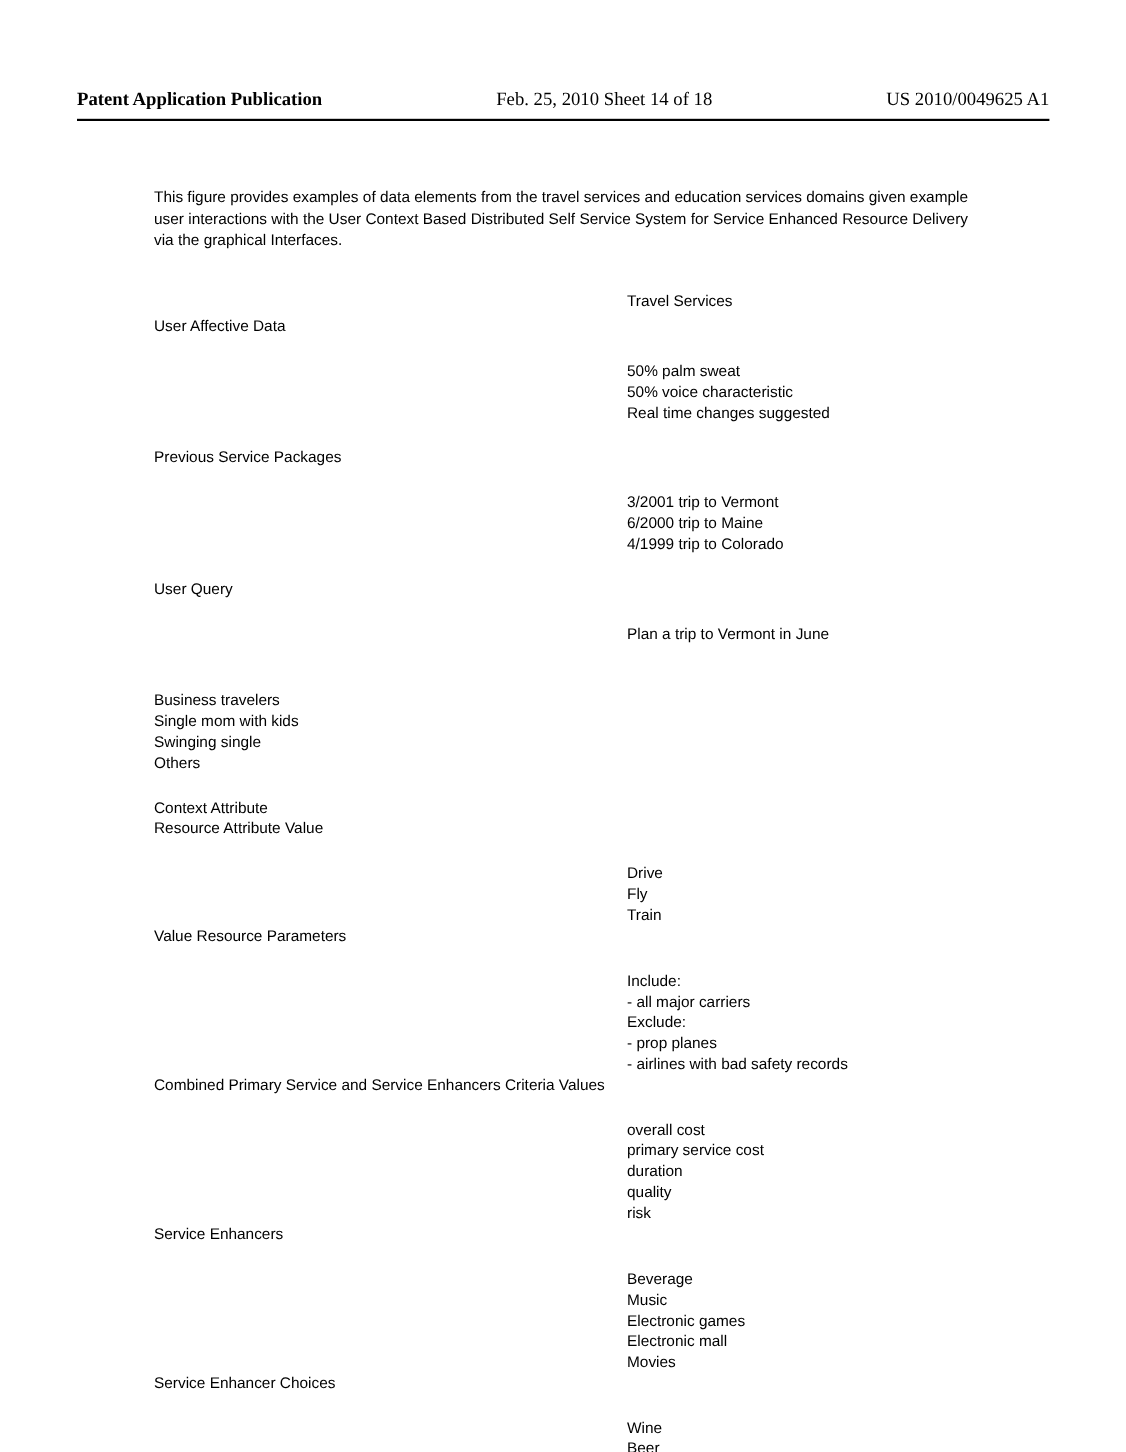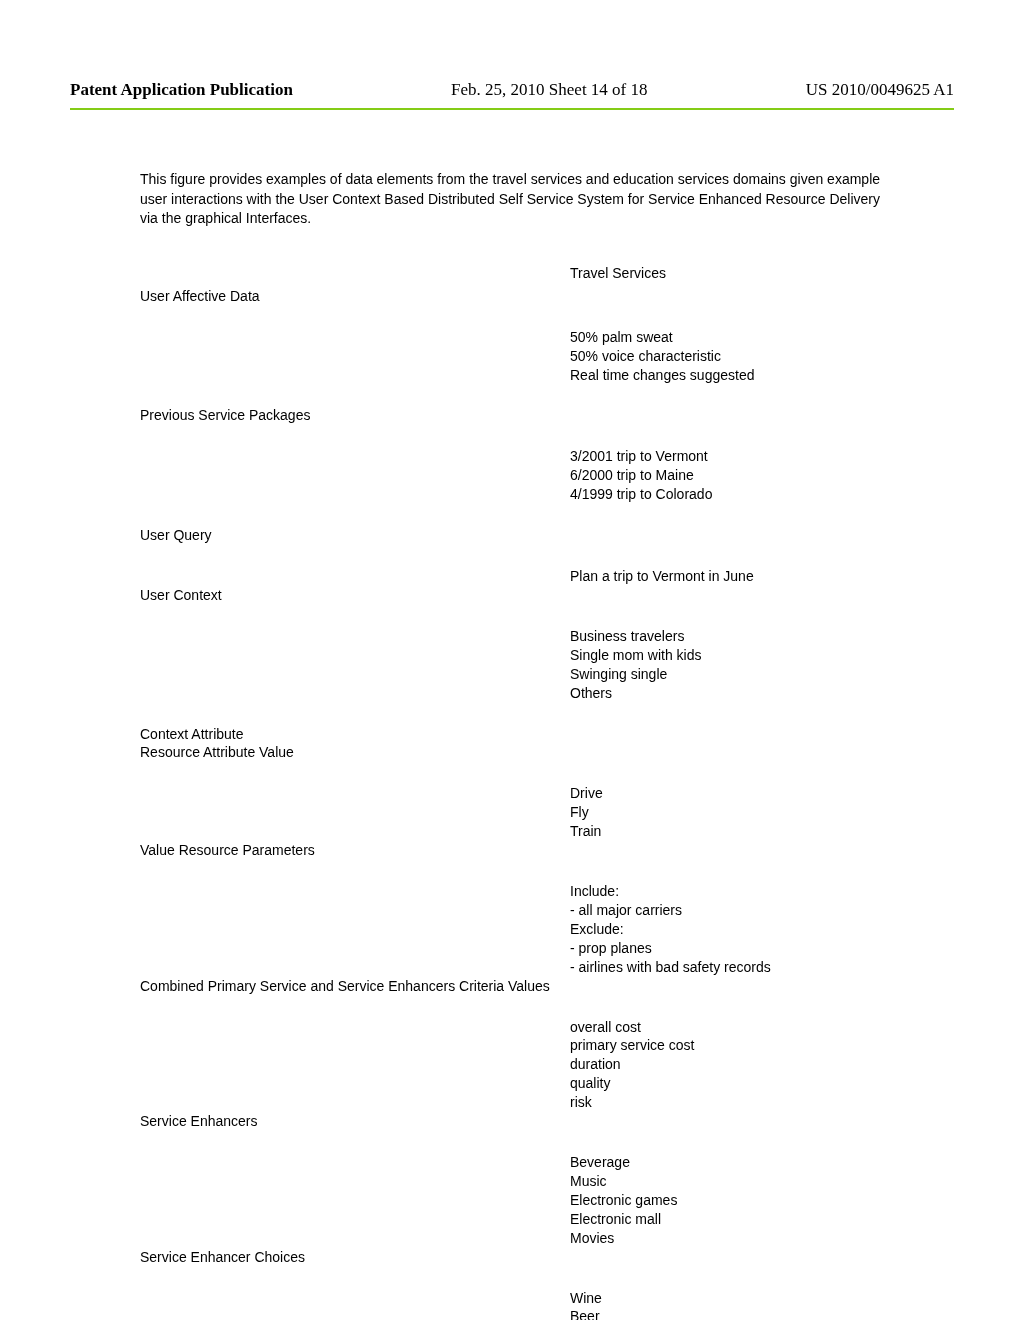"Patent Application Publication" .header { border-bottom: 2px solid #84cc16 -> 2px solid #000000 }
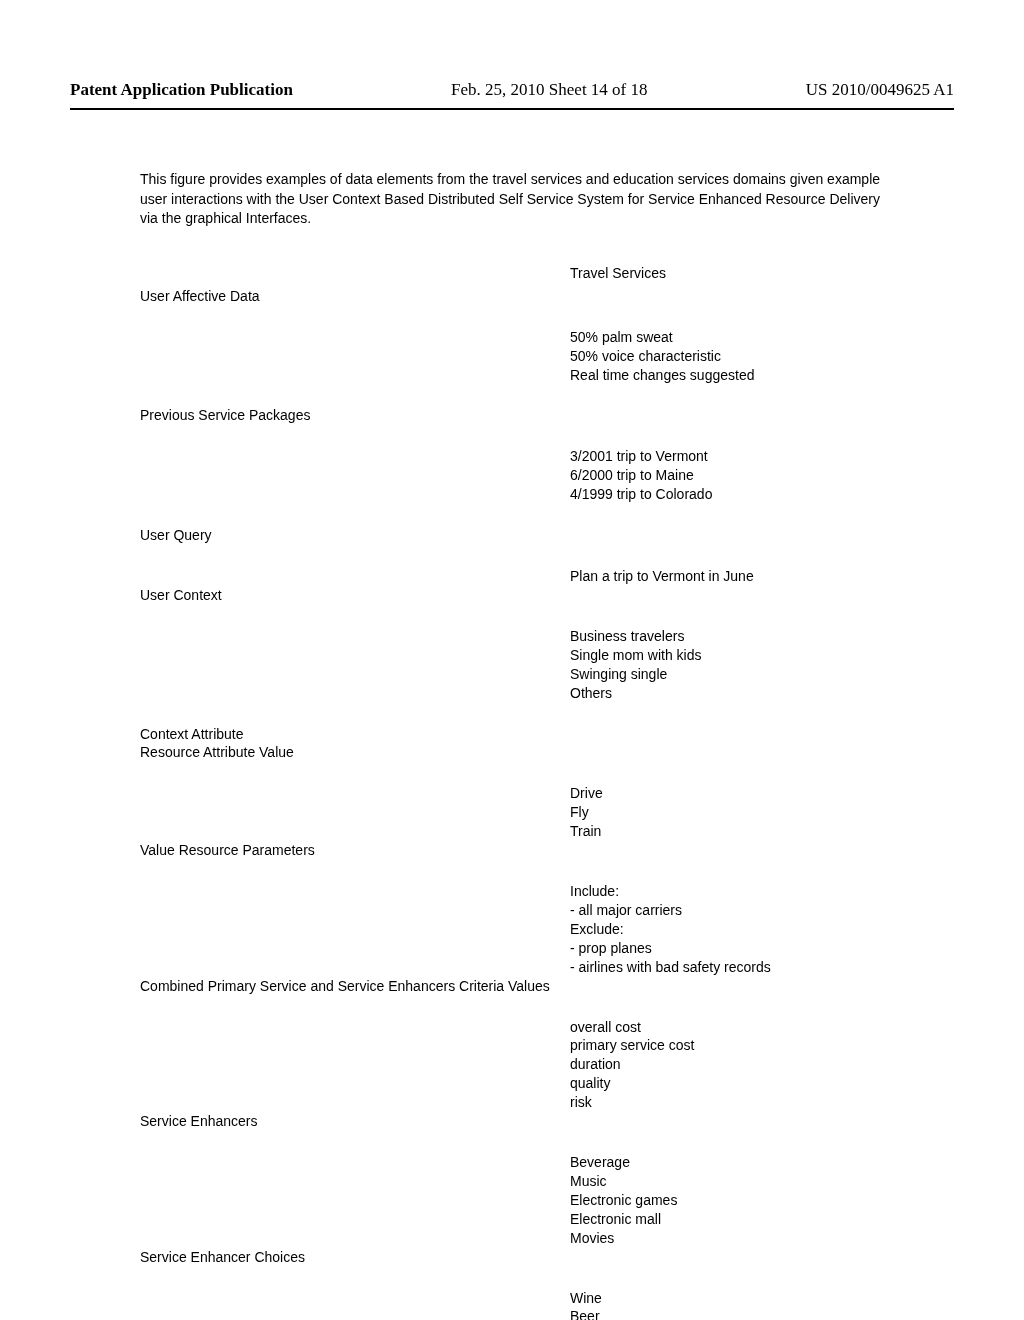"User Context" div.label-col { html: <div>User Context</div> -> none }
